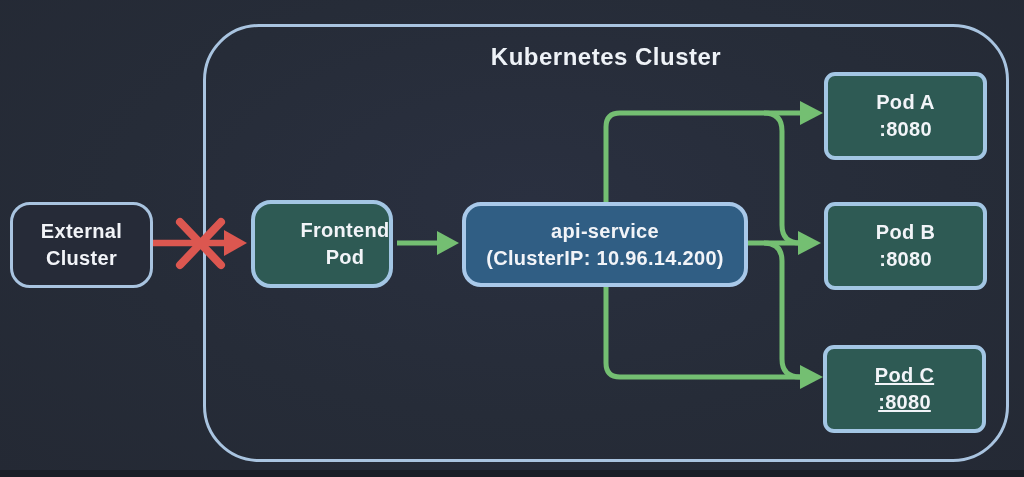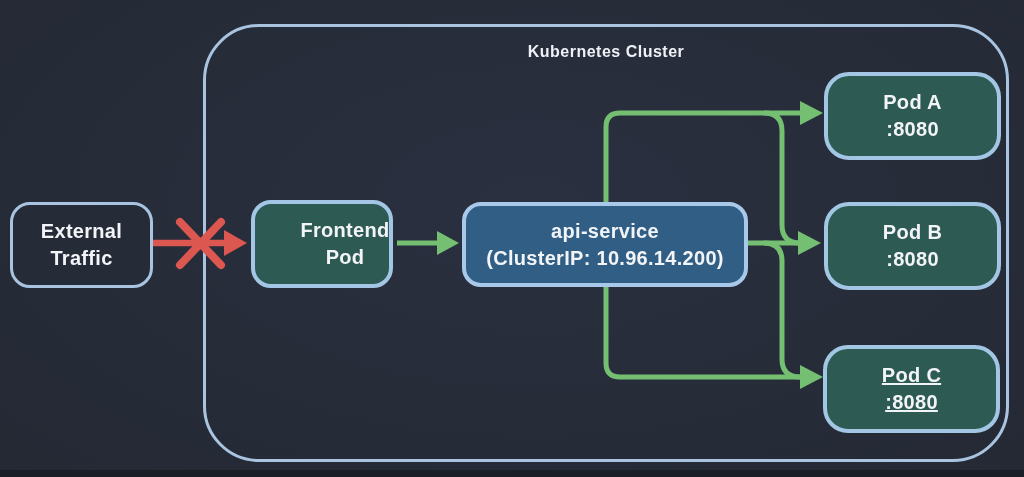"Kubernetes Cluster" .cluster-title { font-size: 16px -> 24px }
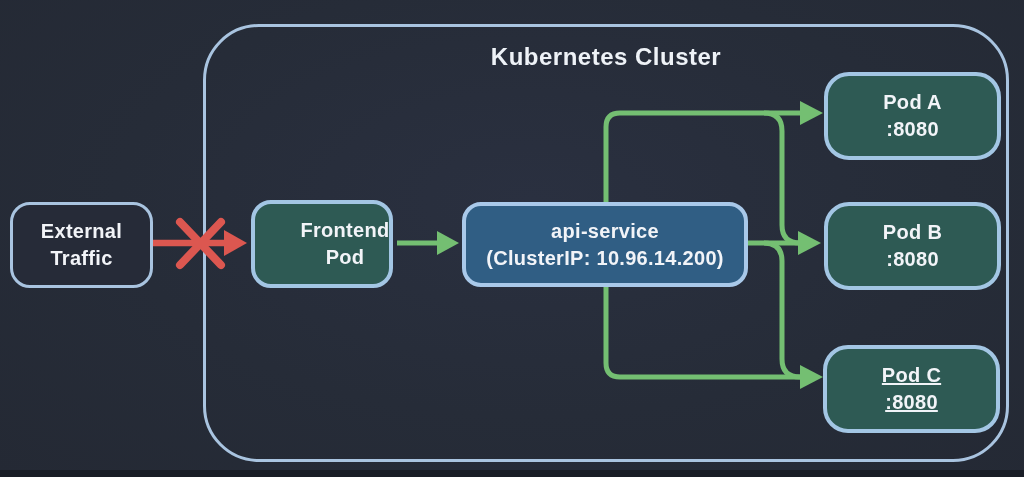"Pod A" .node-pod { border-radius: 25px -> 11px; width: 177px -> 163px }
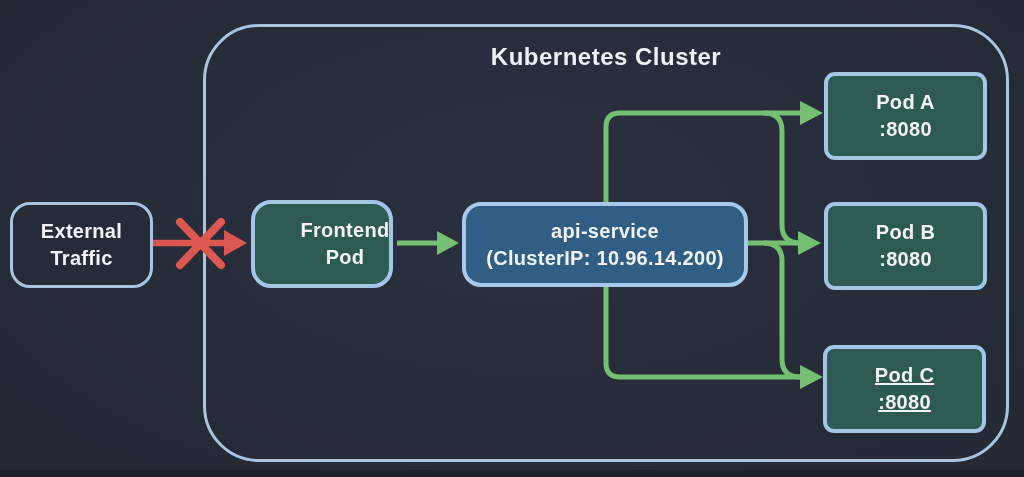"Traffic" span.l2 { text: Traffic -> Cluster }
